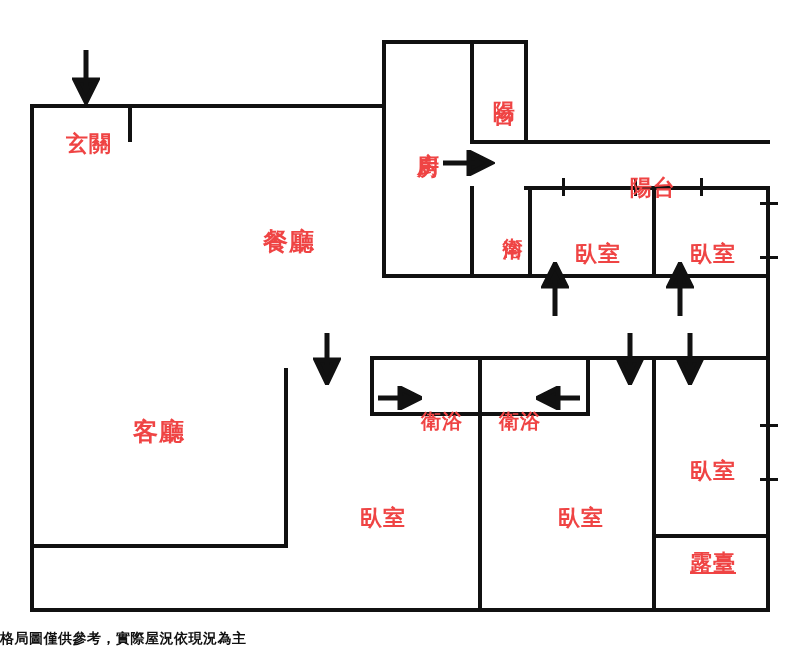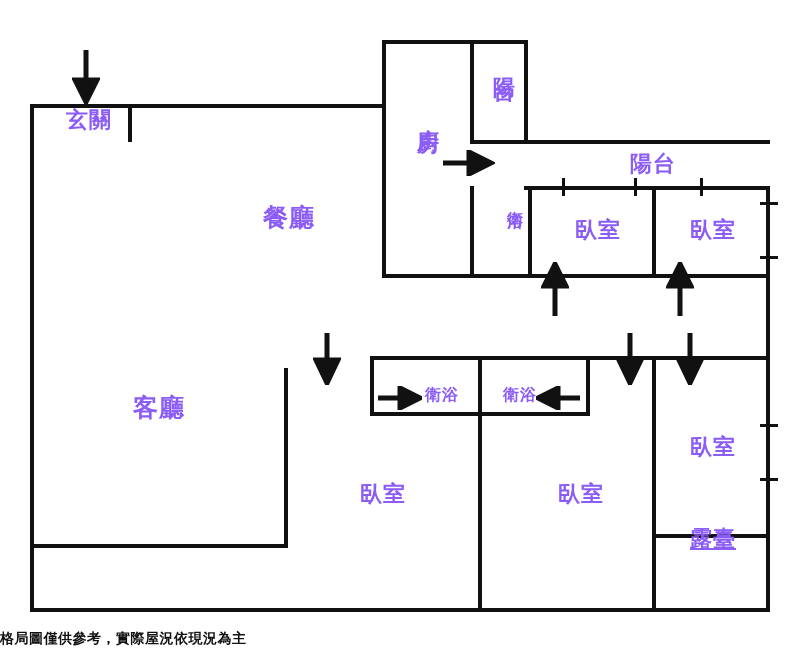"玄關" .lbl { color: #8b5cf6 -> #ef4444; margin-top: none -> 24px }
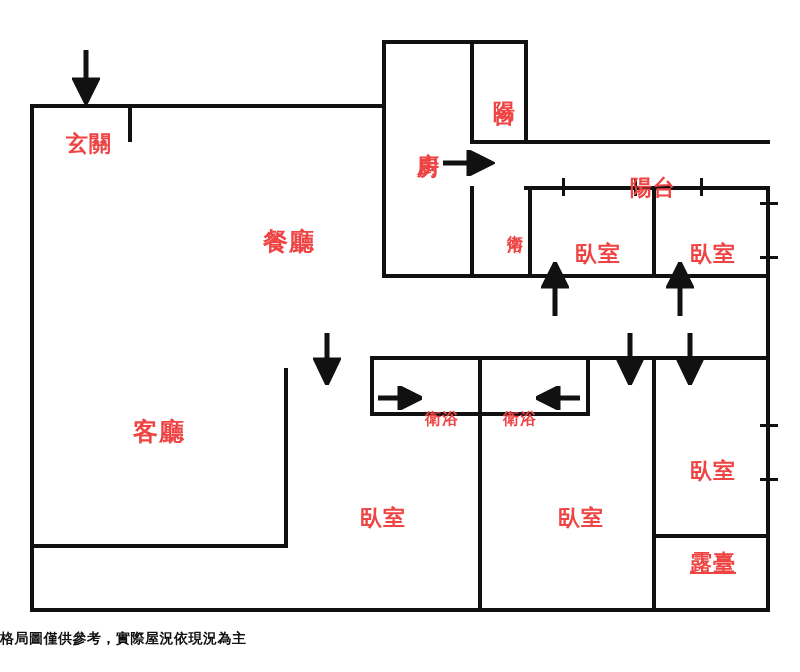"衛浴" .small { font-size: 16px -> 20px }
